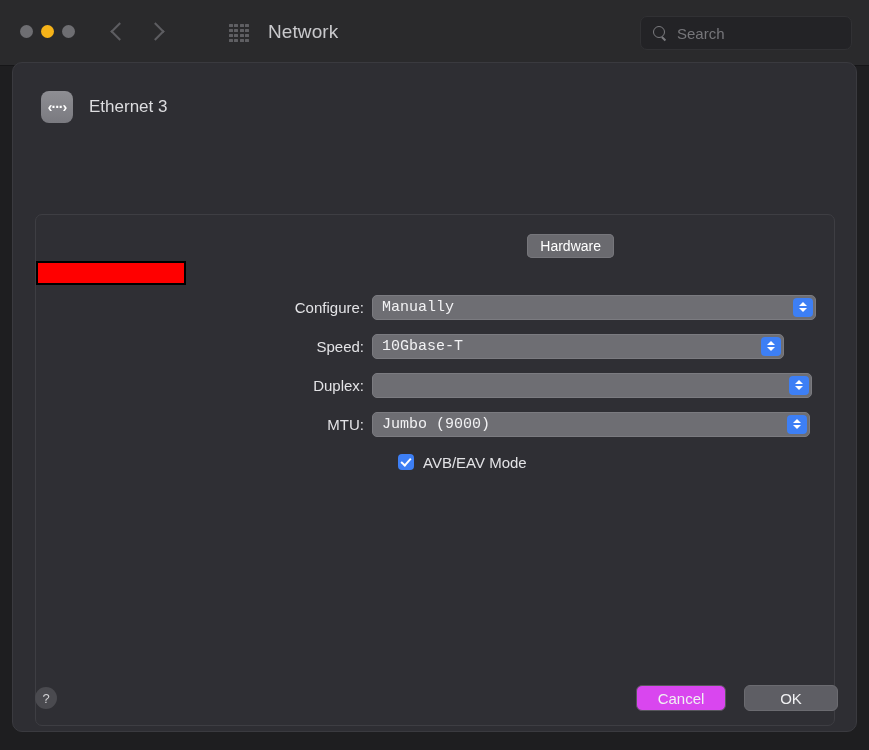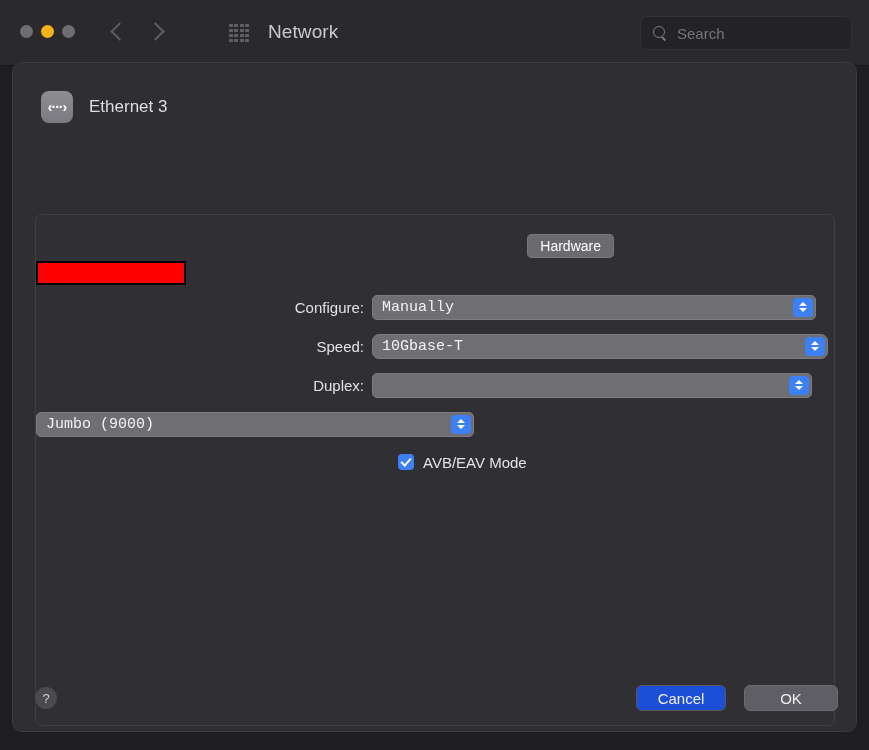"10Gbase-T" span.popup { border-radius: 7px -> none; width: 456px -> 412px }
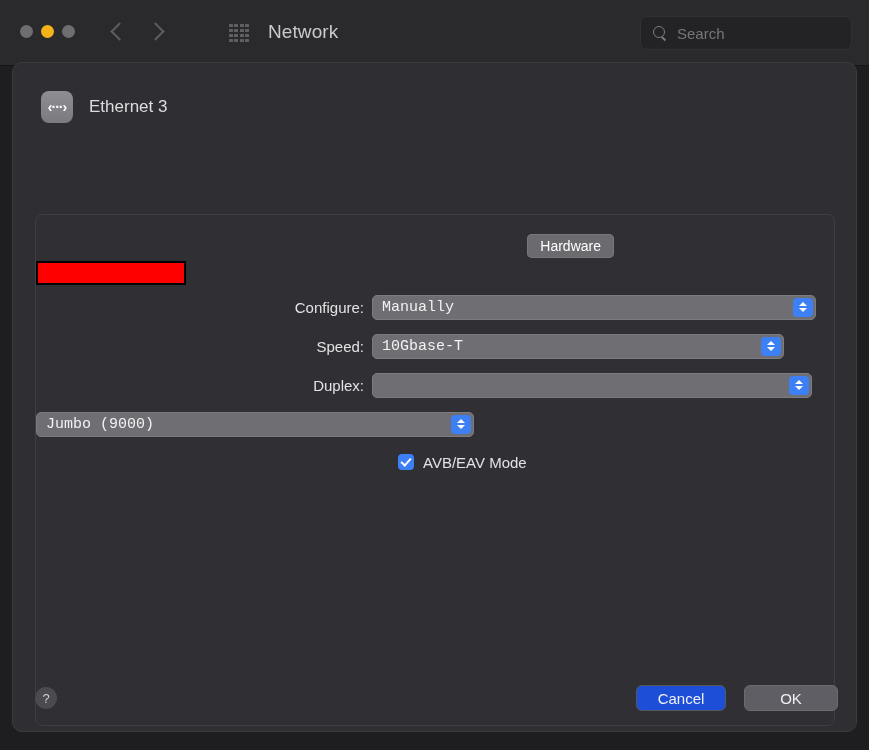"MTU:" span.label { html: none -> <span>MTU:</span> }
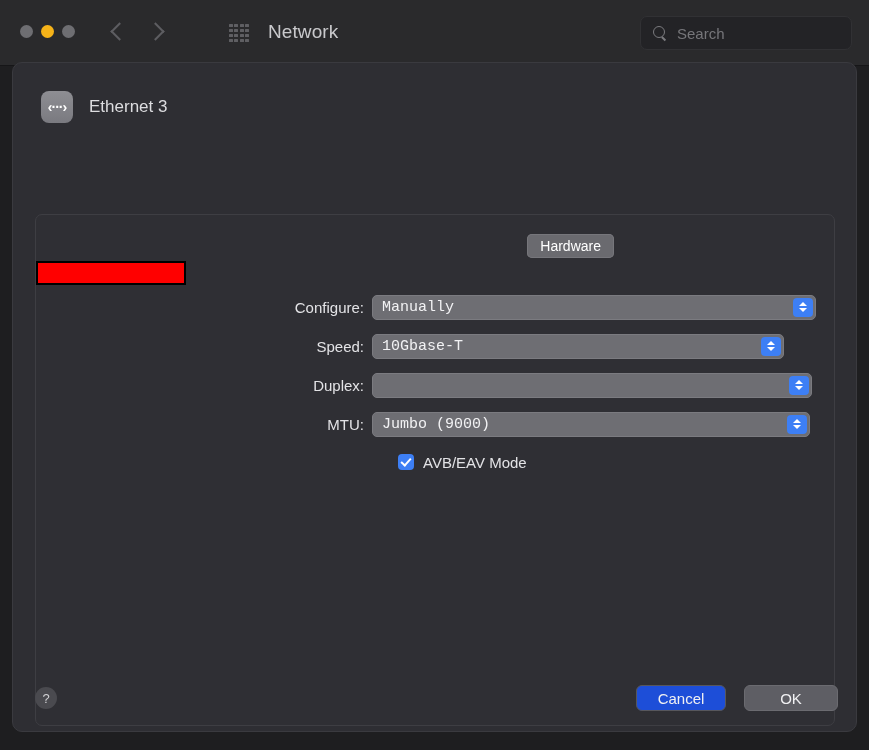"Cancel" .btn.cancel { background: #1d4ed8 -> #d946ef }
